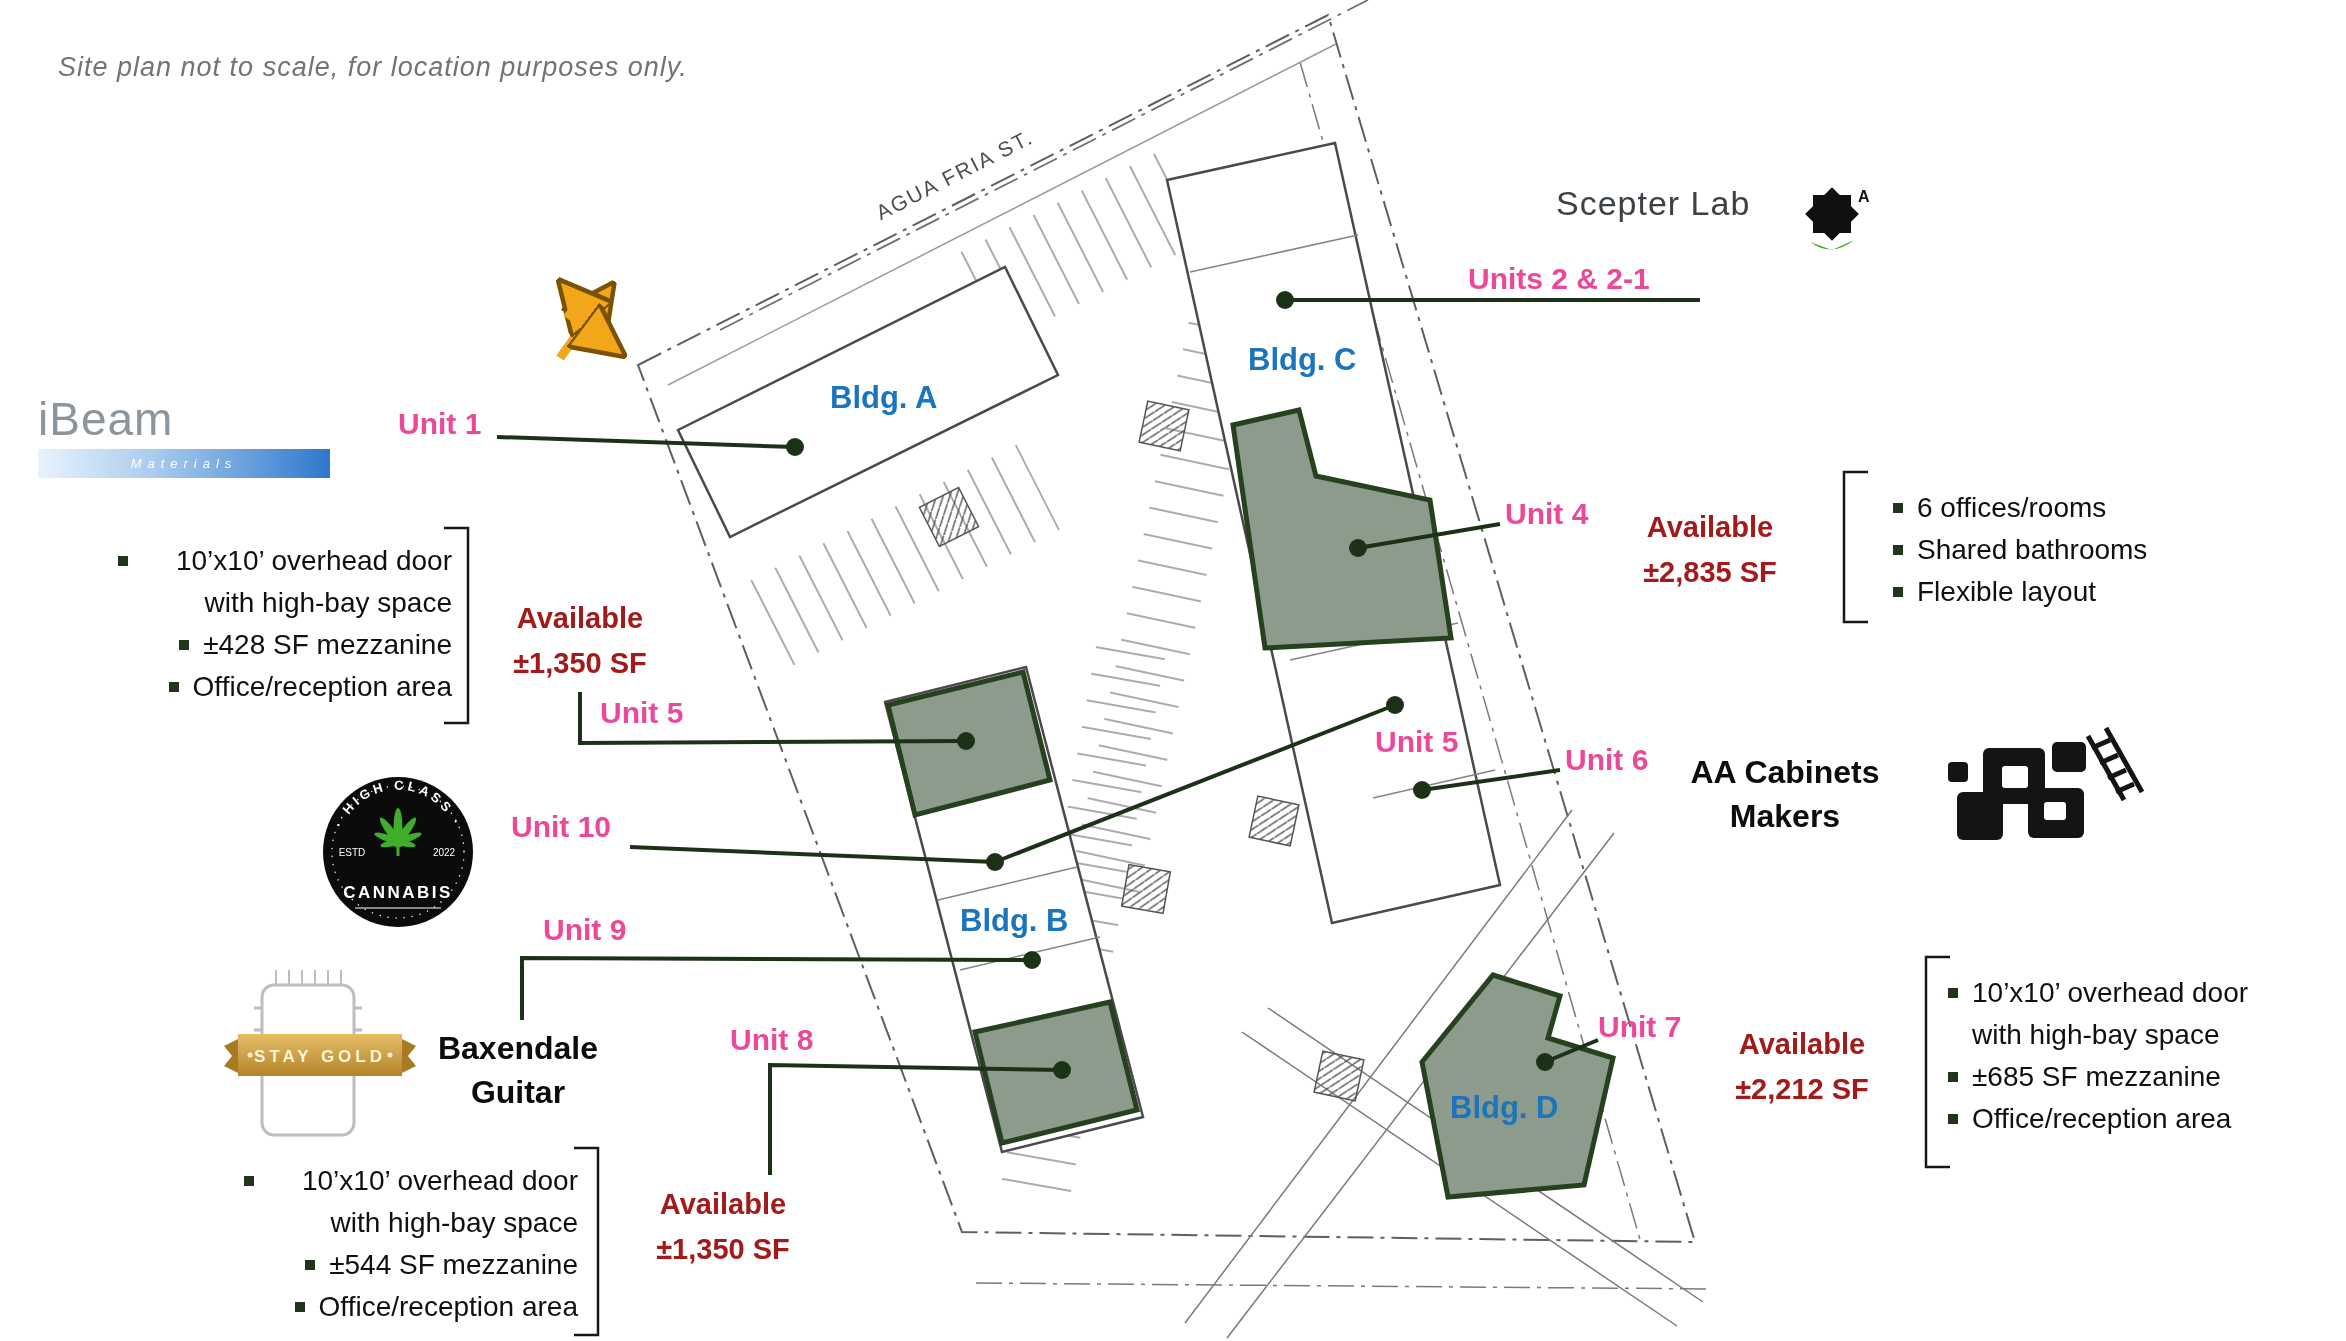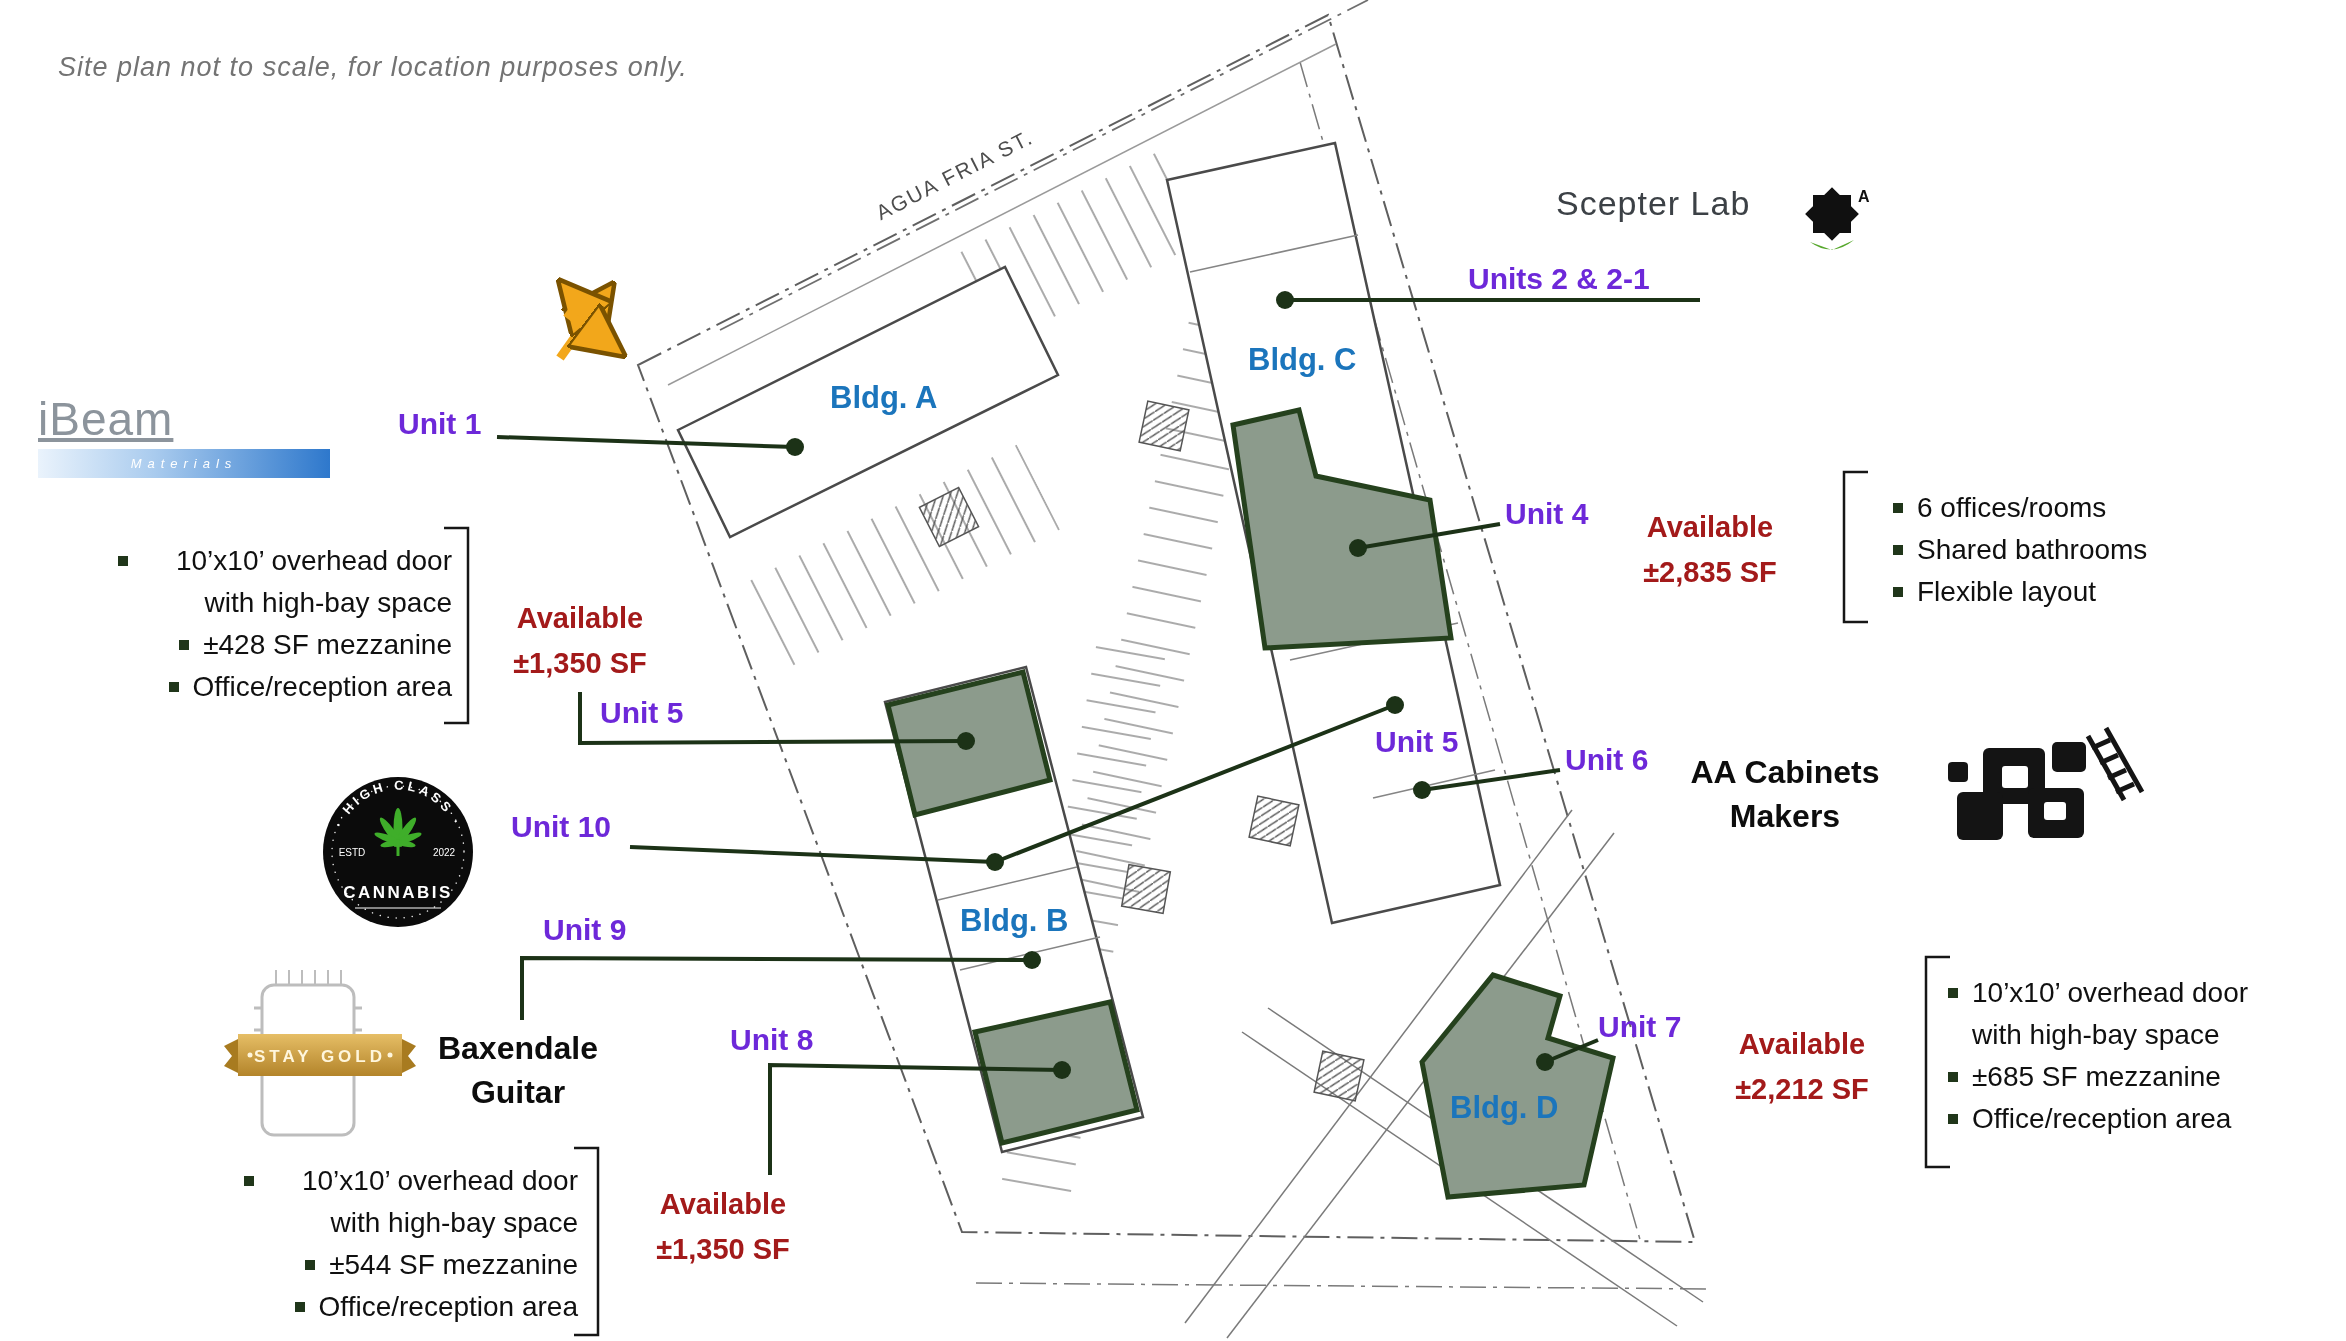"Units 2 & 2-1" .lbl { color: #6d28d9 -> #ec4899 }
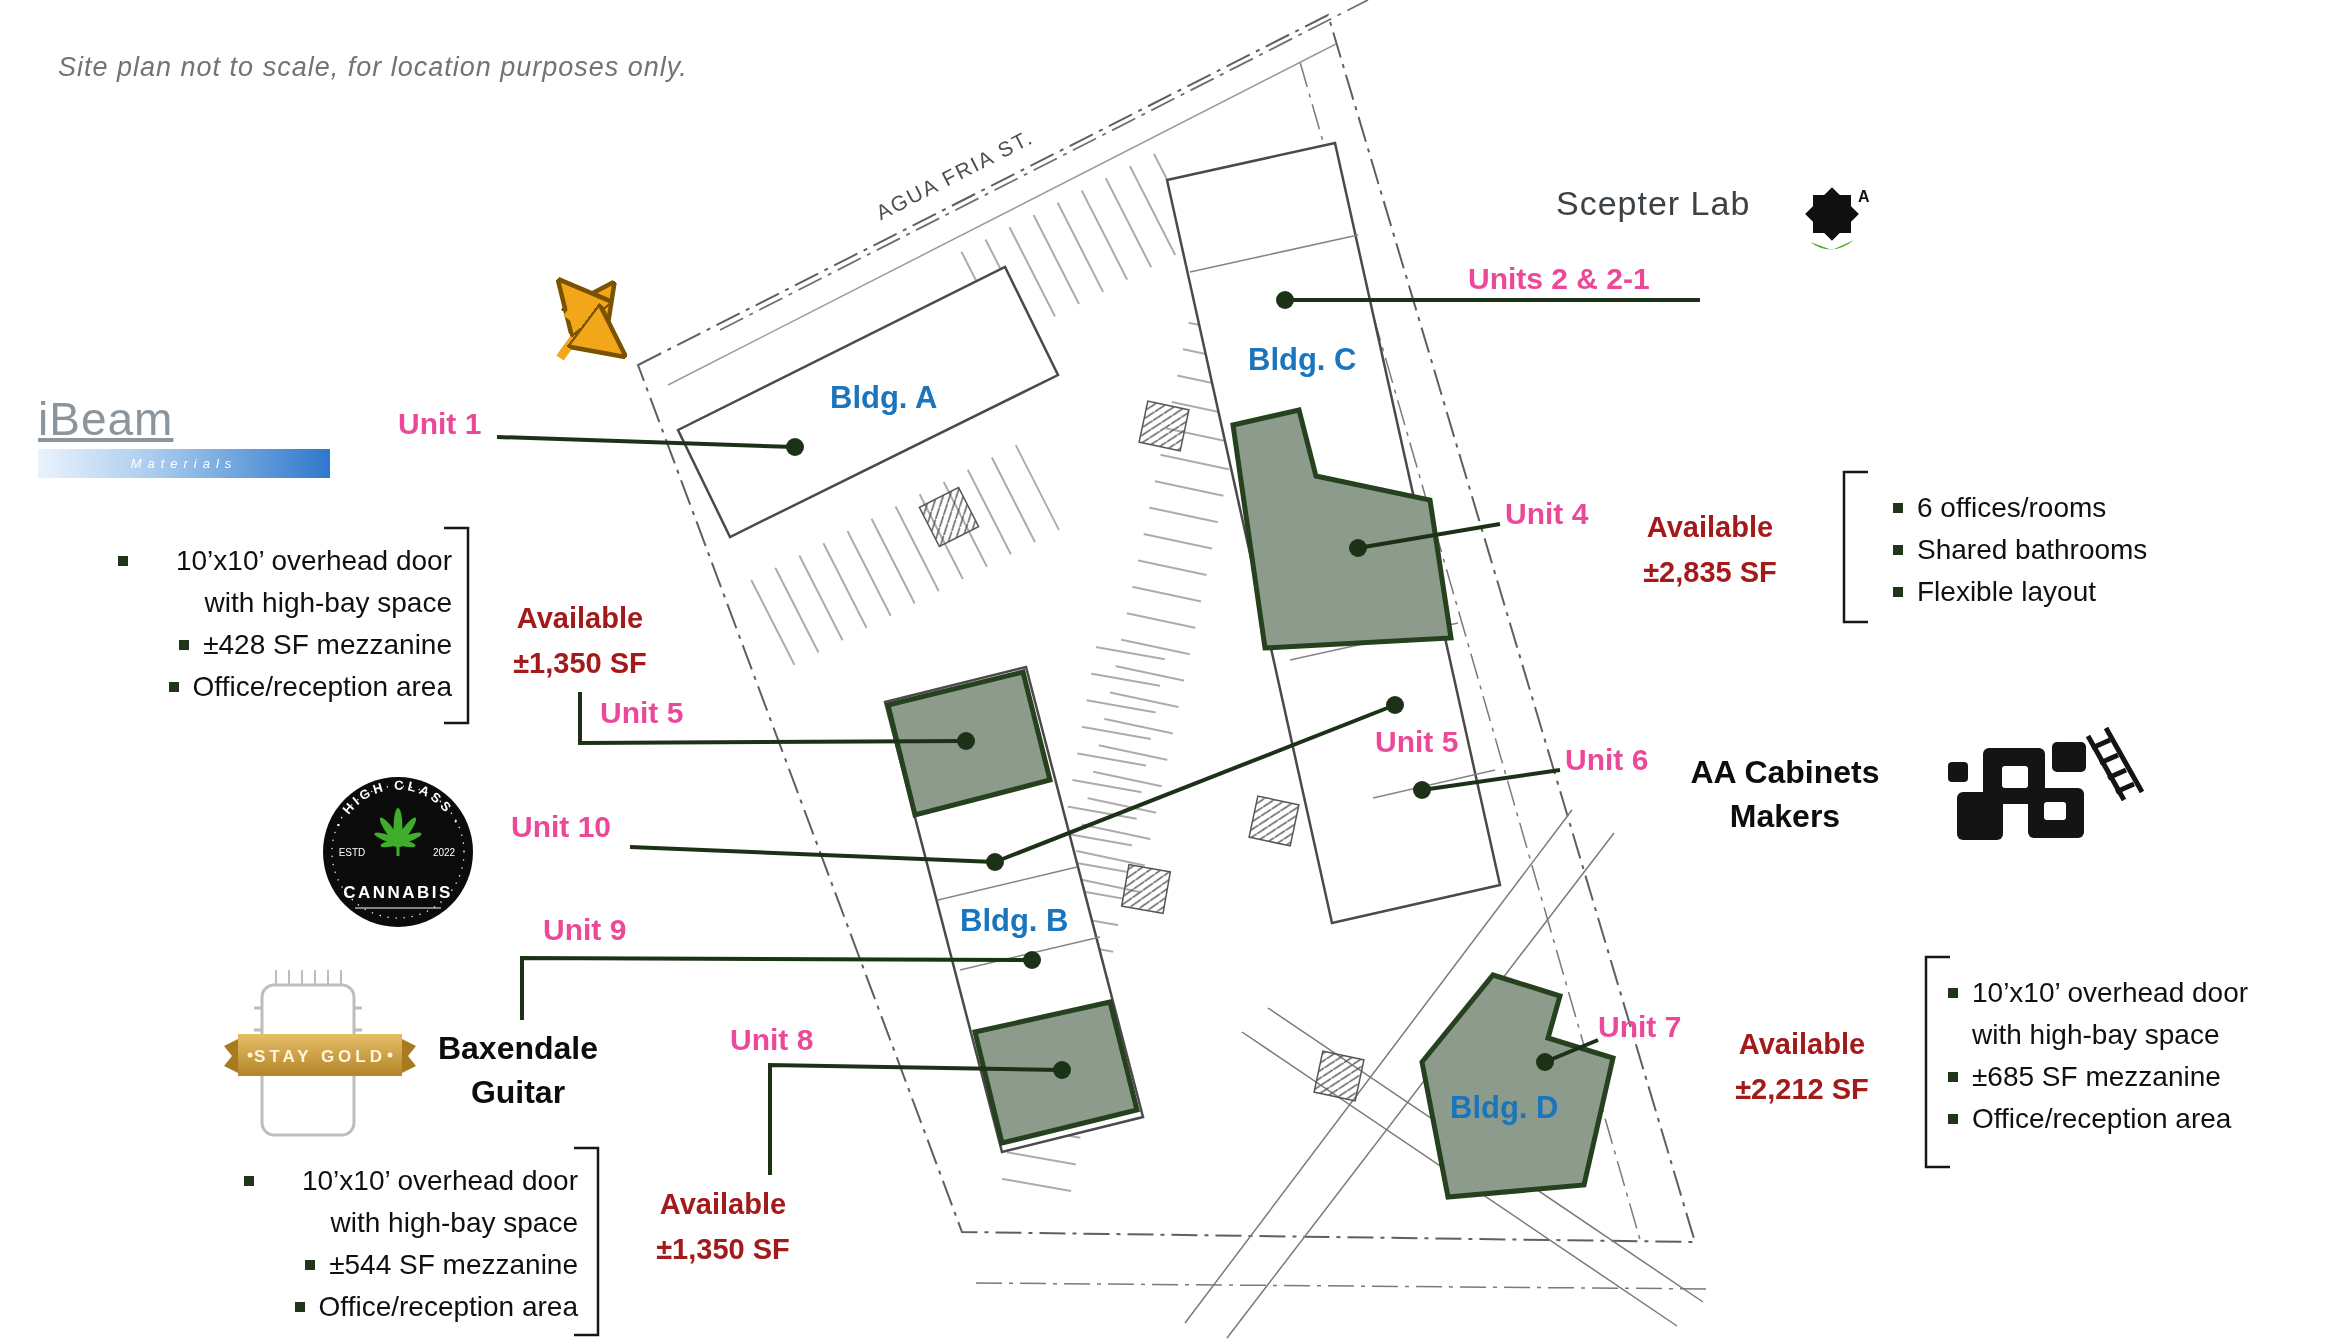"iBeam" .ibeam-name { text-decoration: underline -> none }
